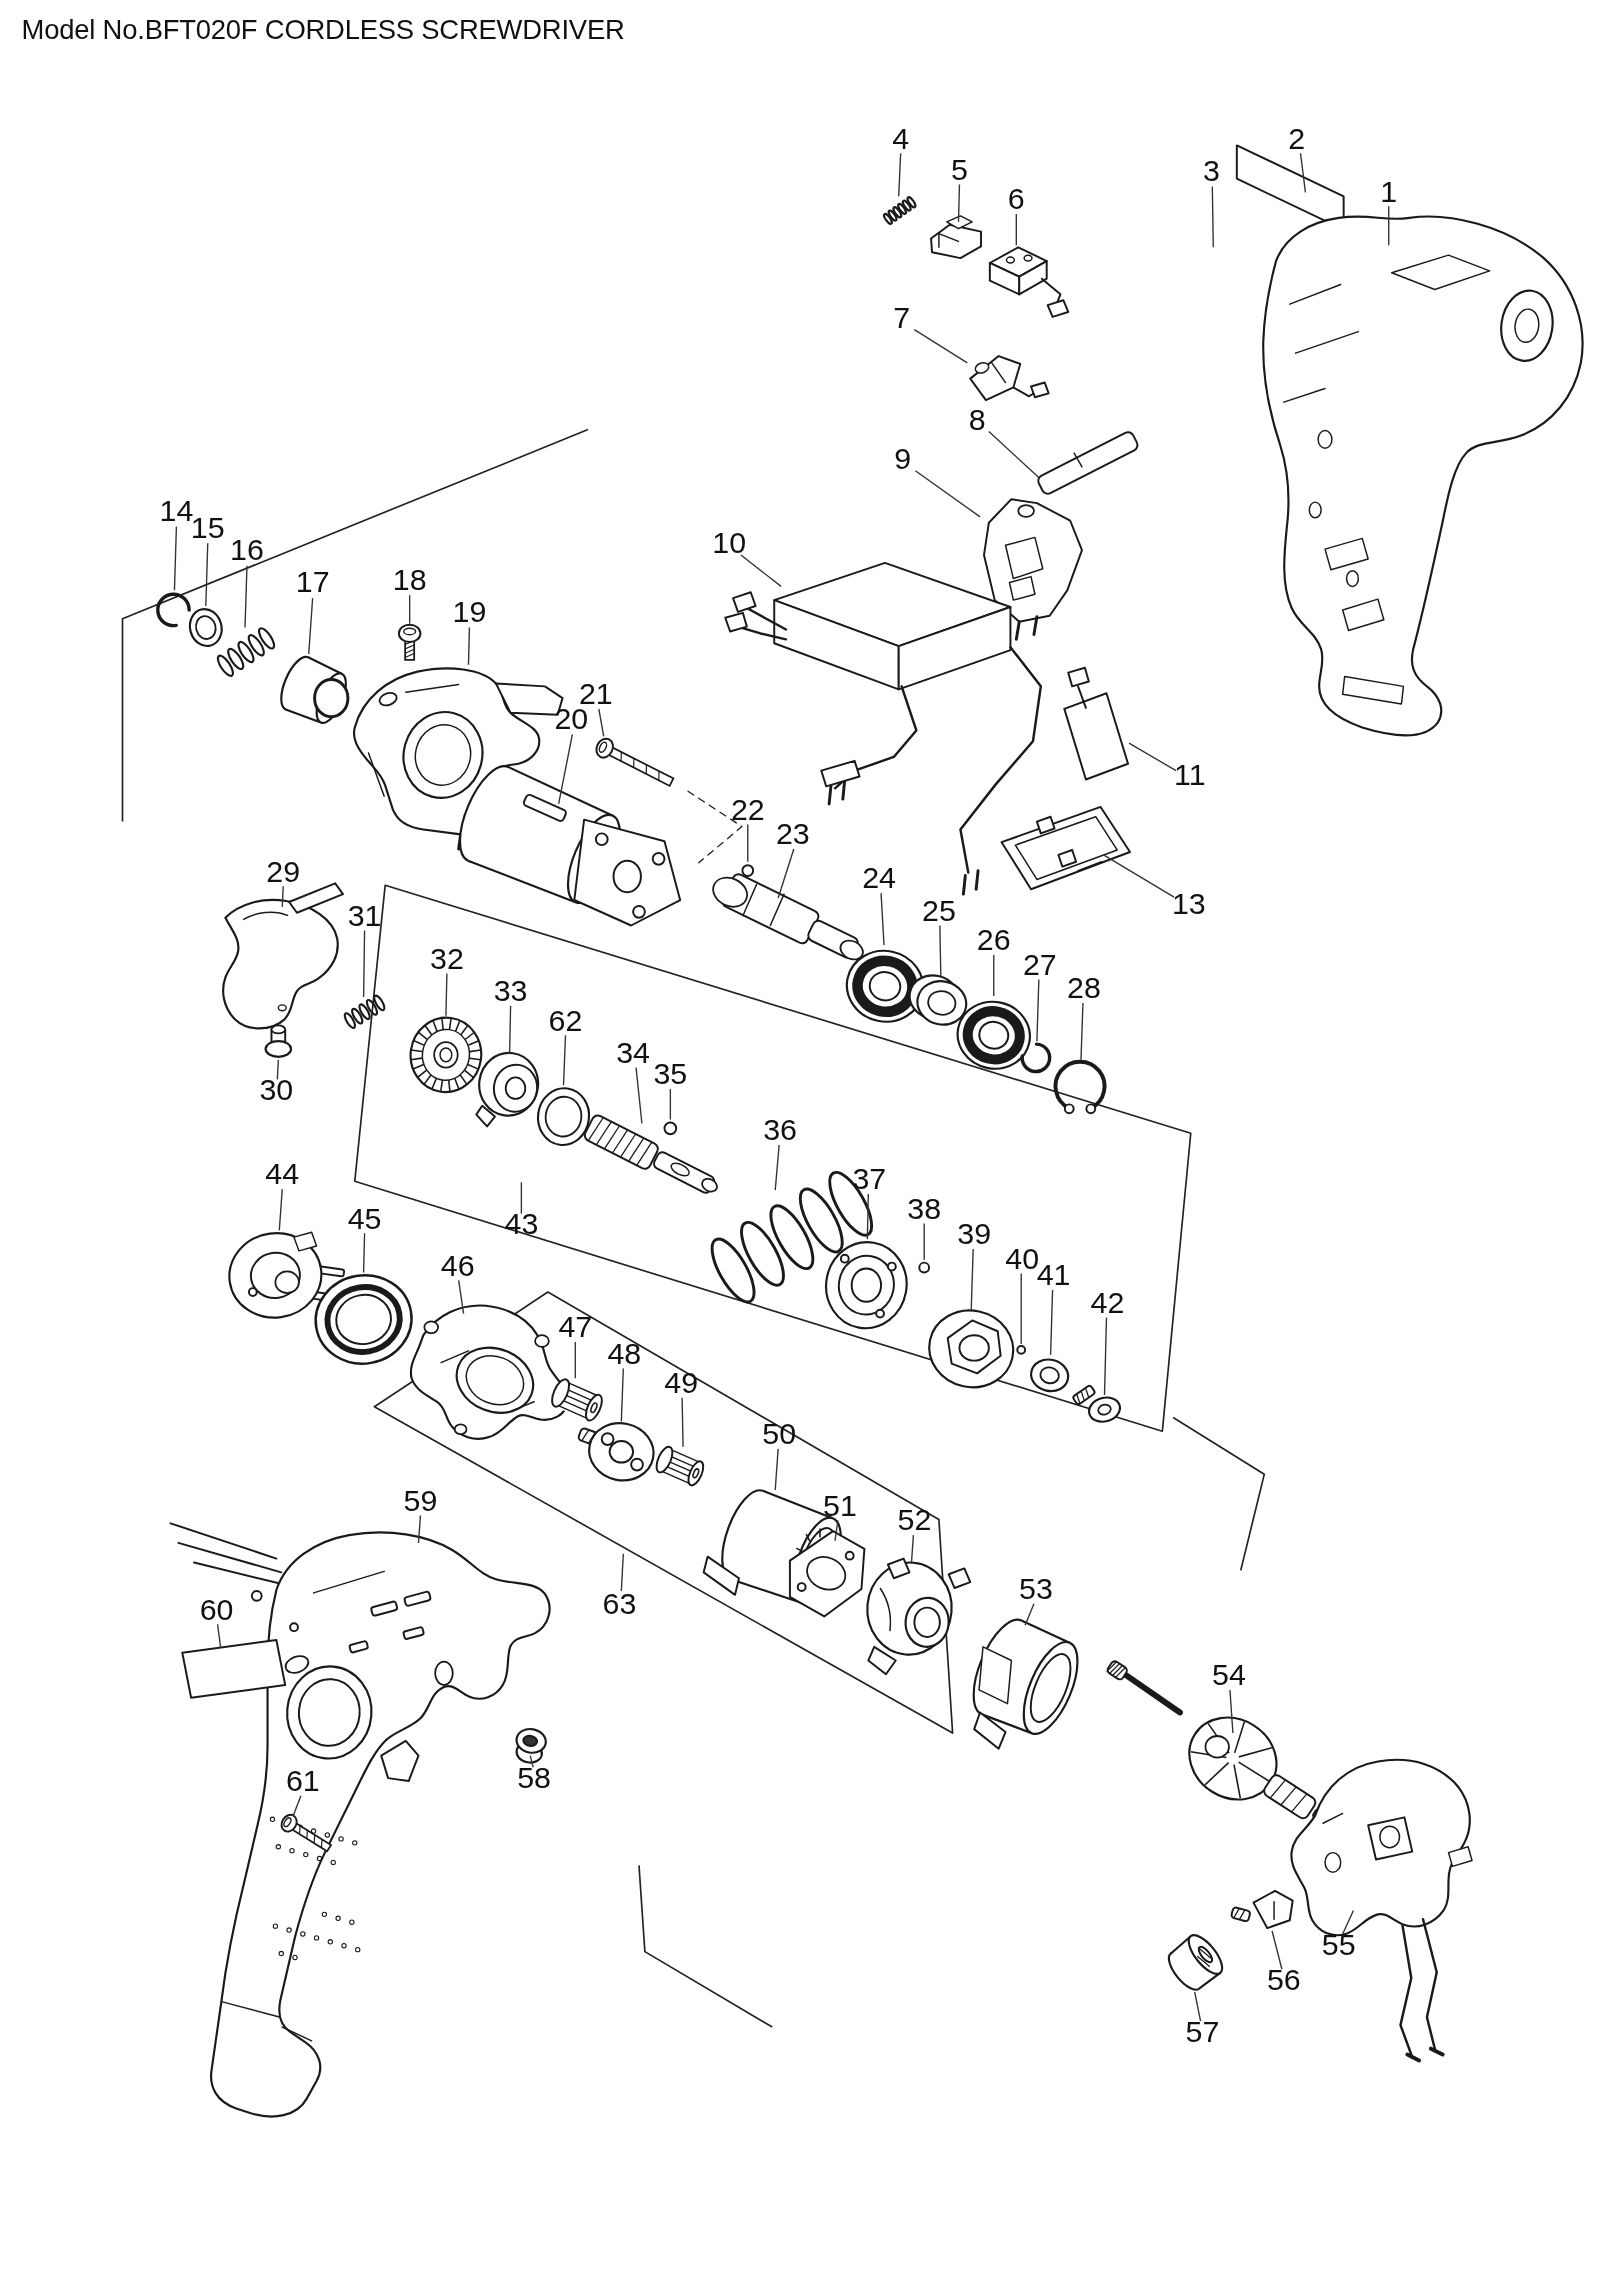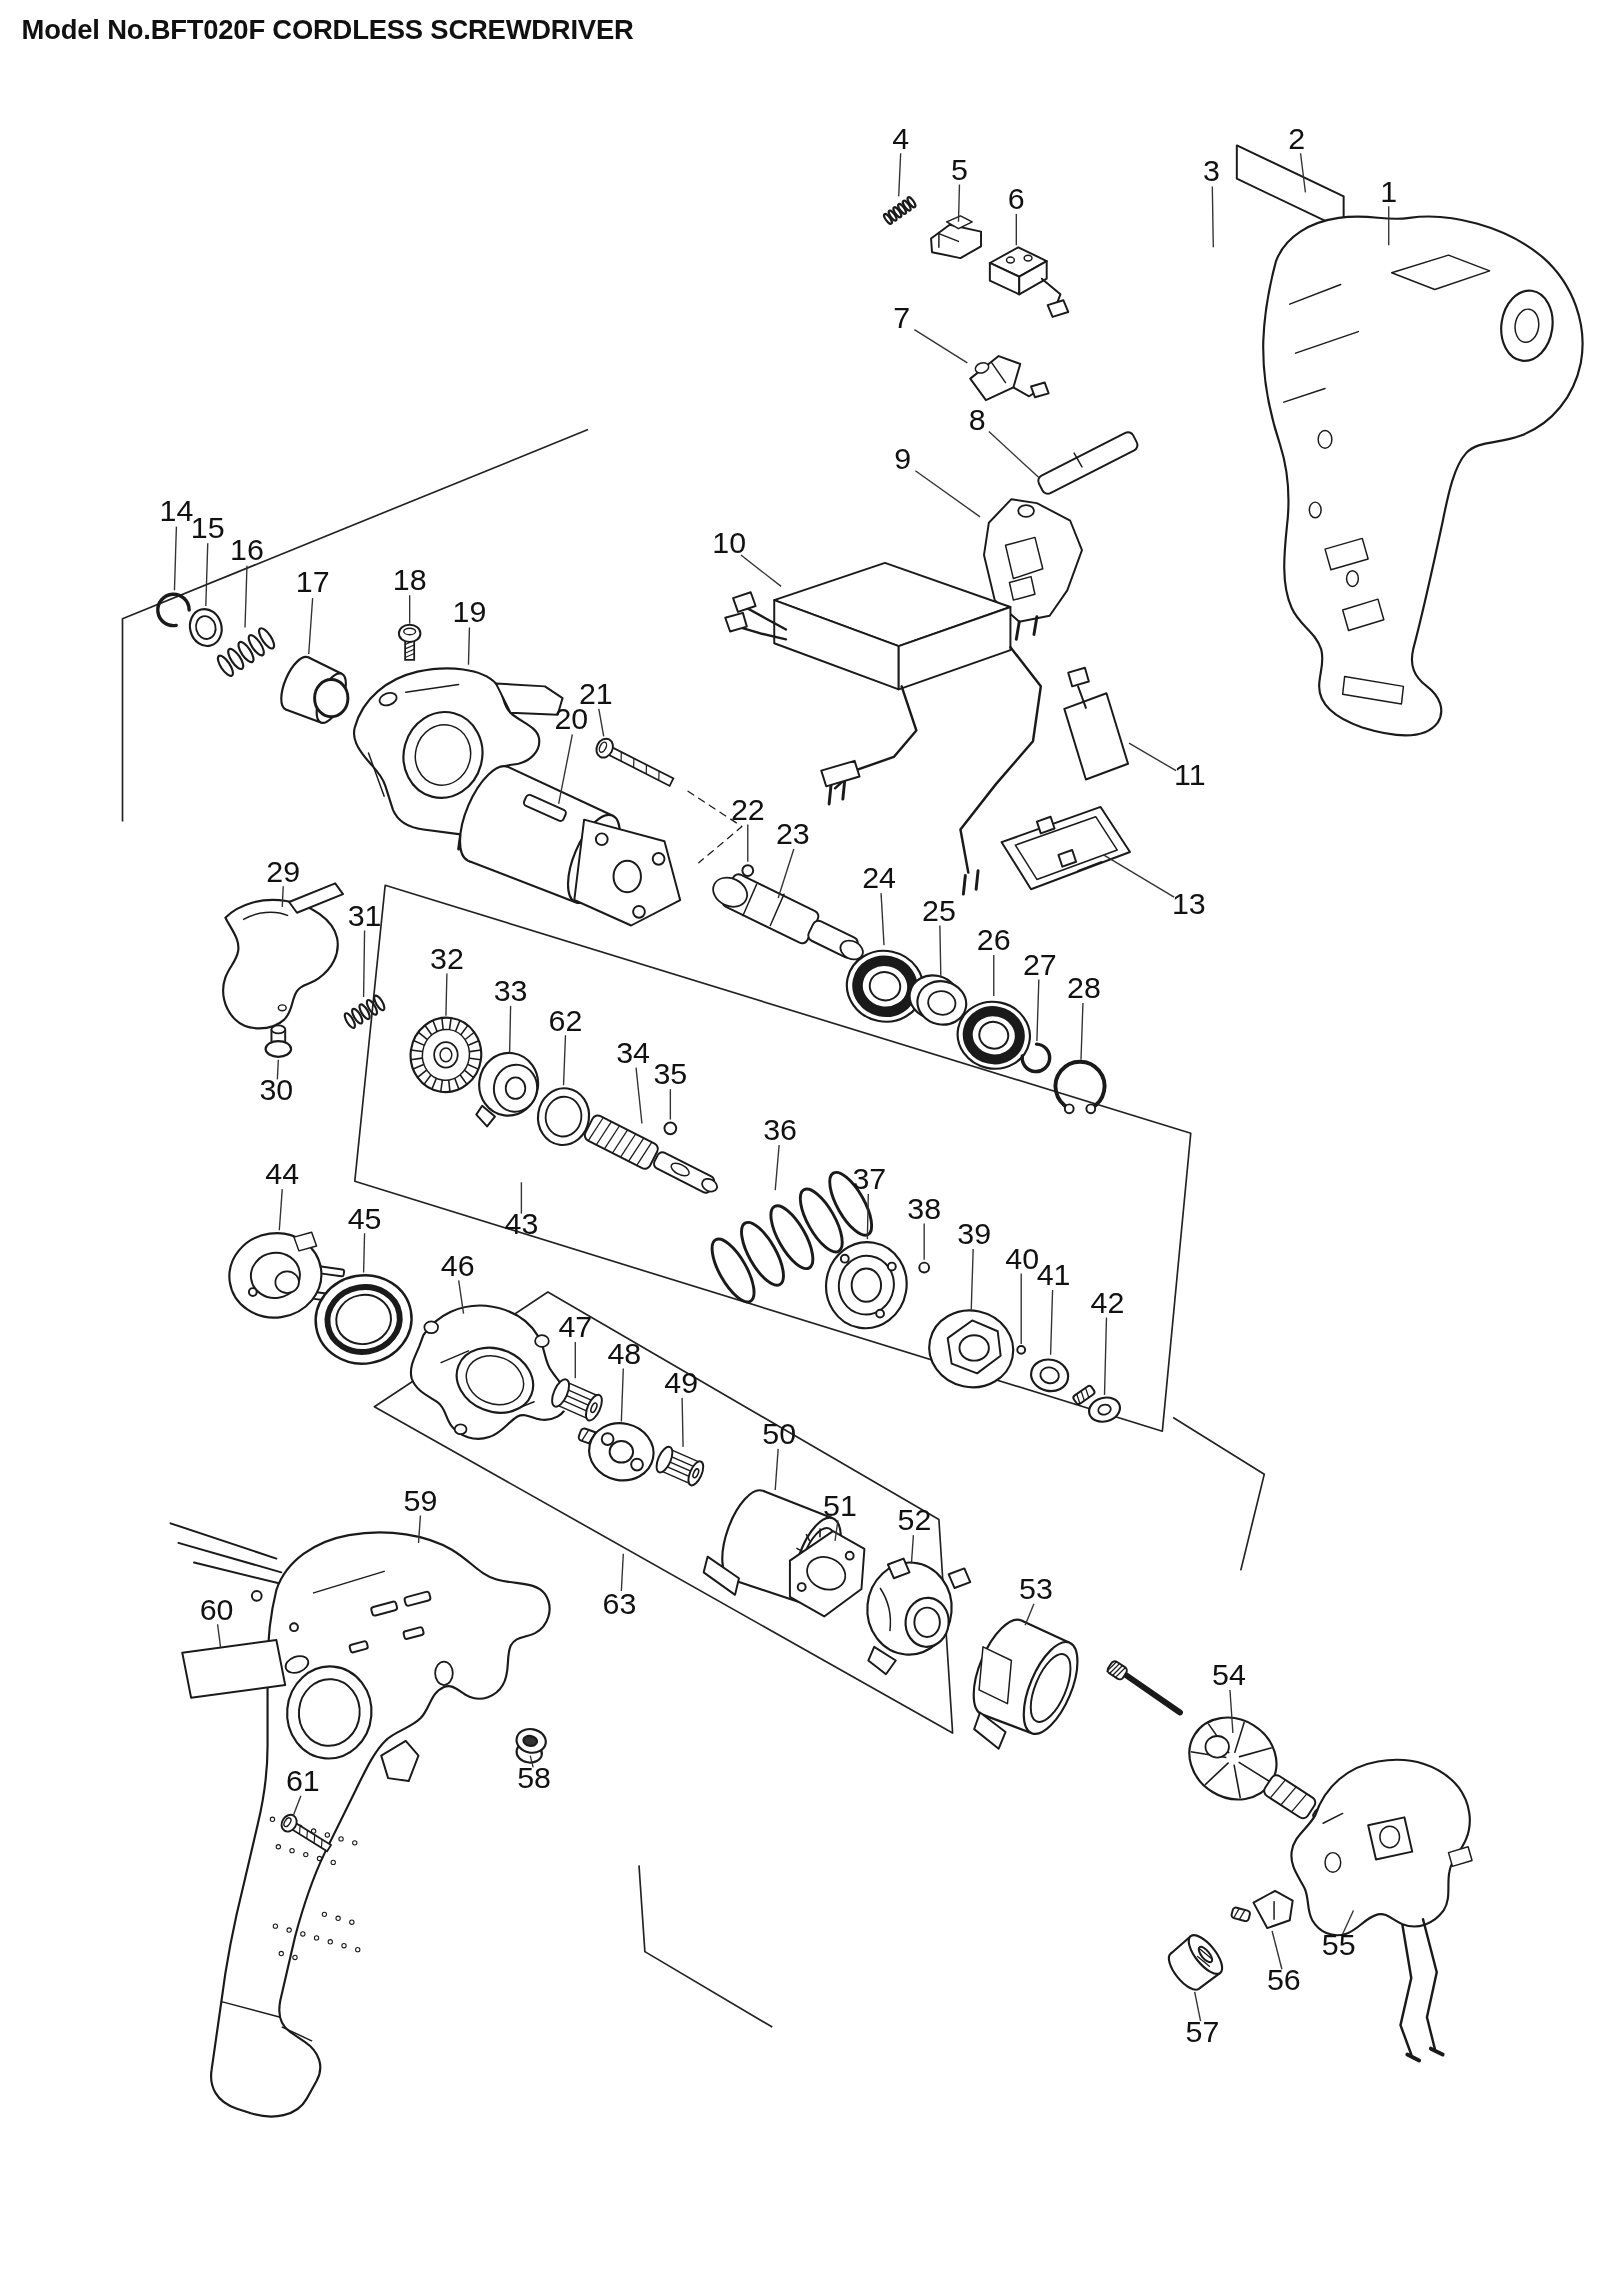"Model No.BFT020F CORDLESS SCREWDRIVER" .title { font-weight: 700 -> 400 }
